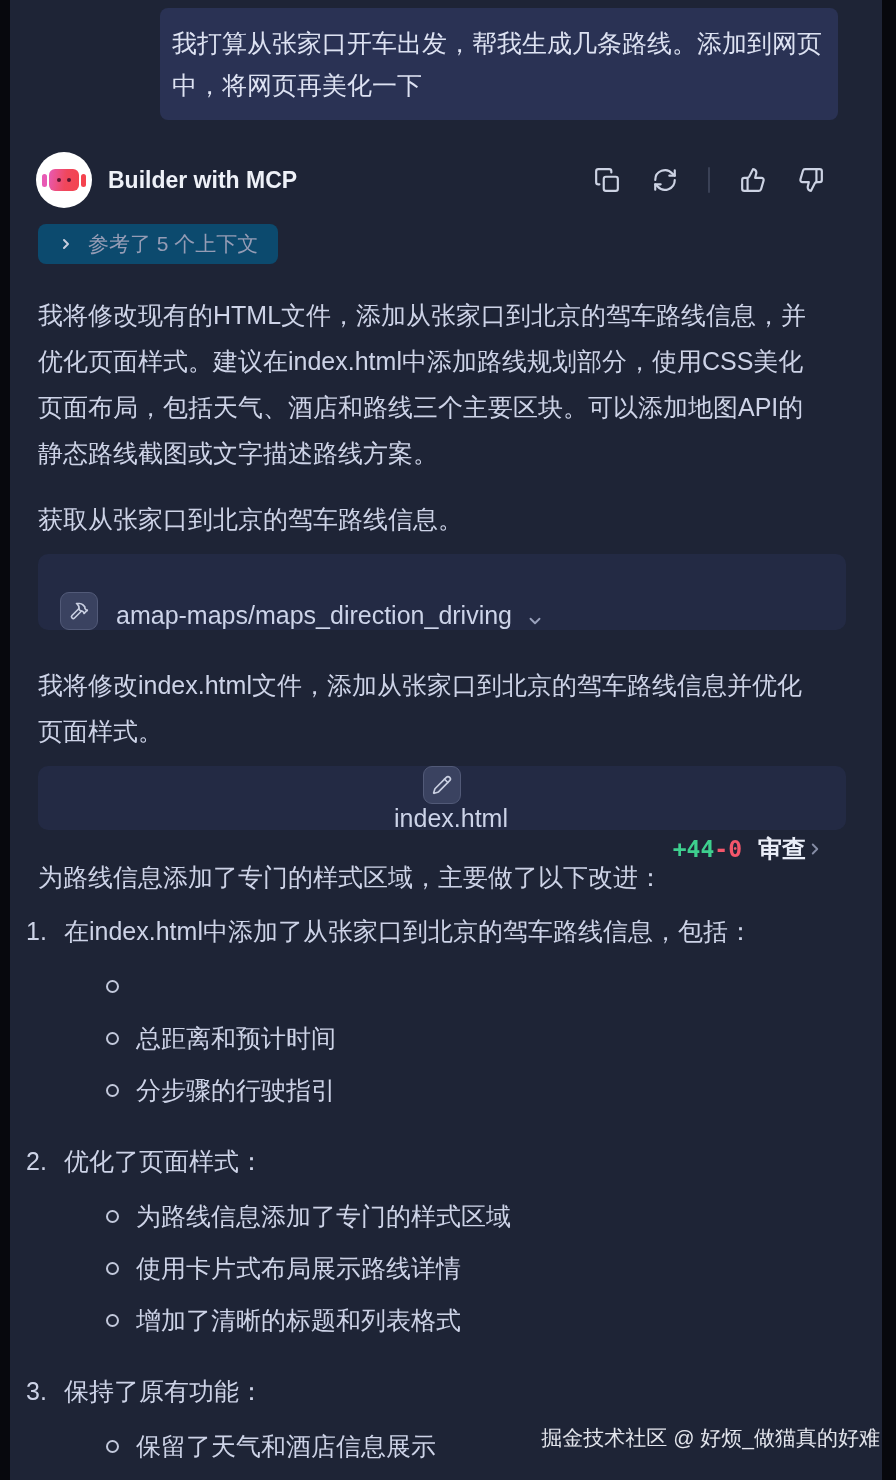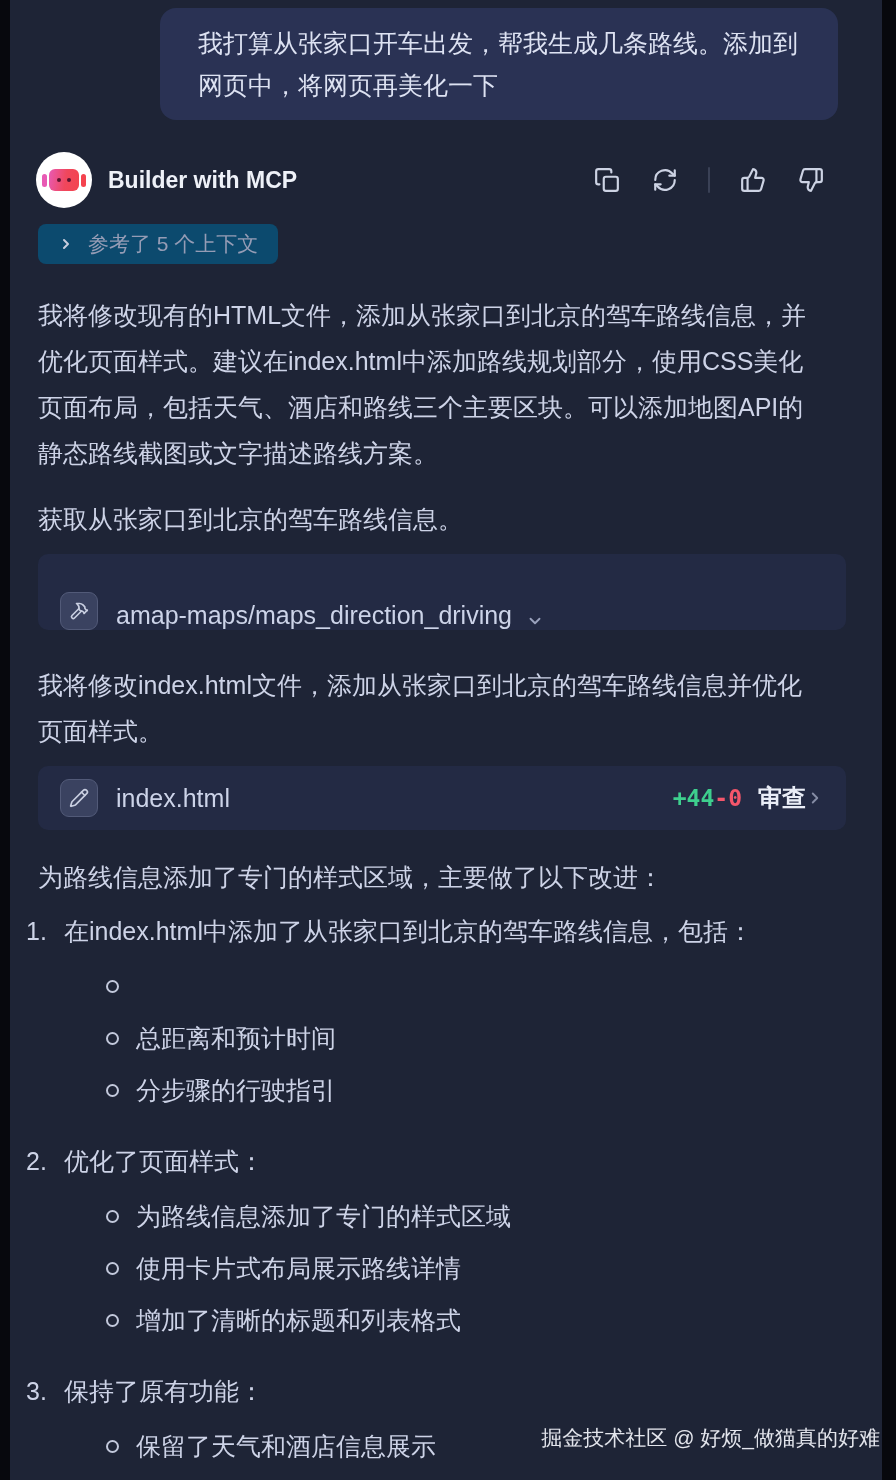"我打算从张家口开车出发，帮我生成几条路线。添加到网页中，将网页再美化一下" .user-bubble { border-radius: 16px -> 8px; padding: 14px 38px -> 14px 12px }
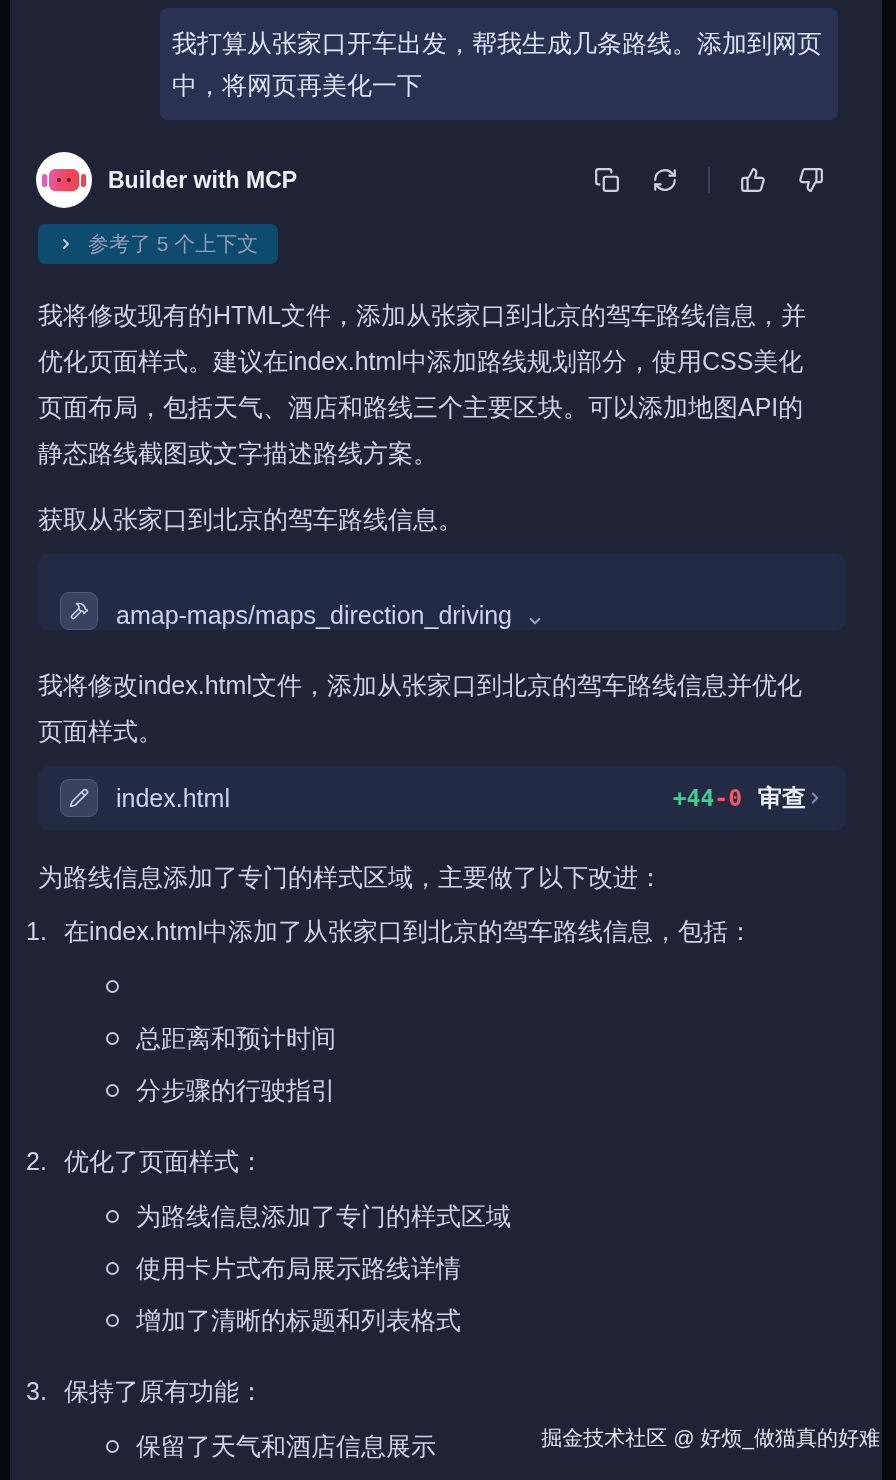"index.html" .file-card { flex-direction: none -> column }
